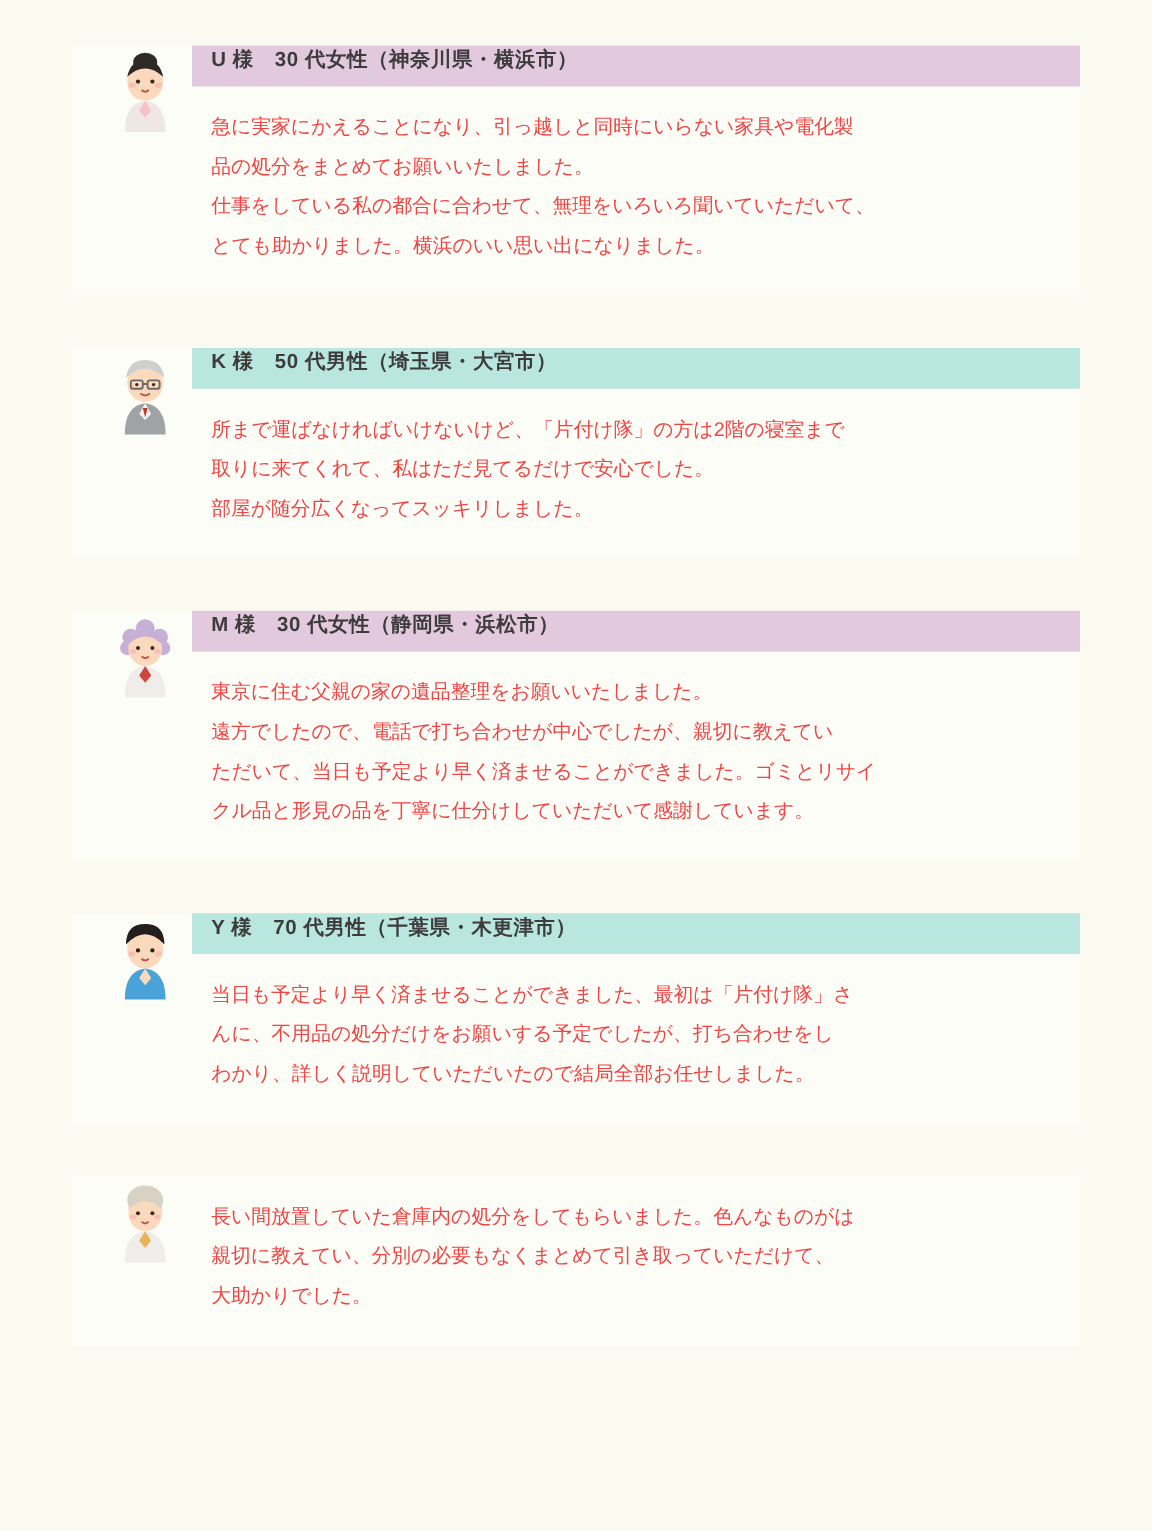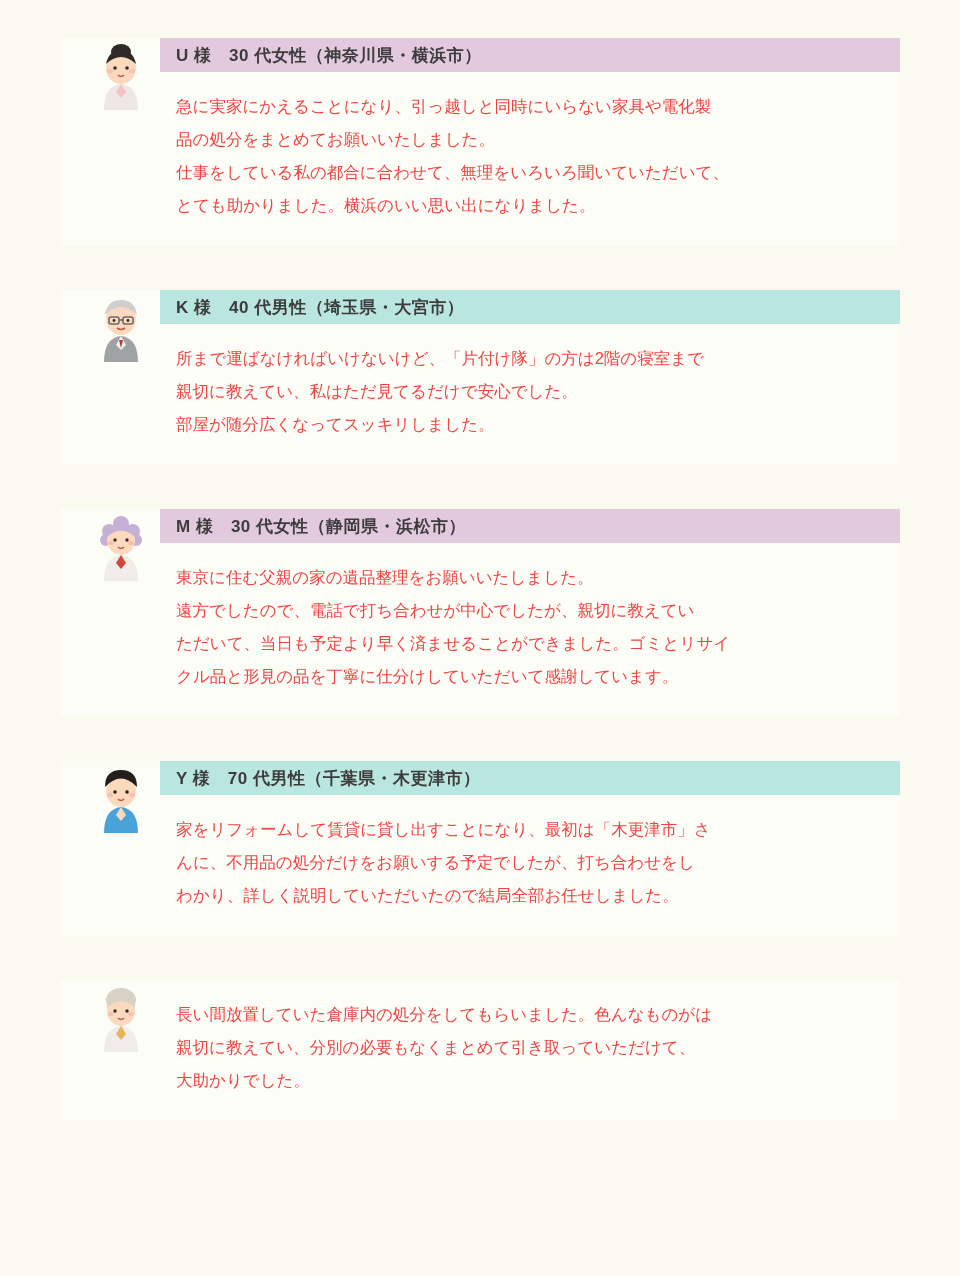"U 様 30 代女性（神奈川県・横浜市）" .band { align-items: center -> none }
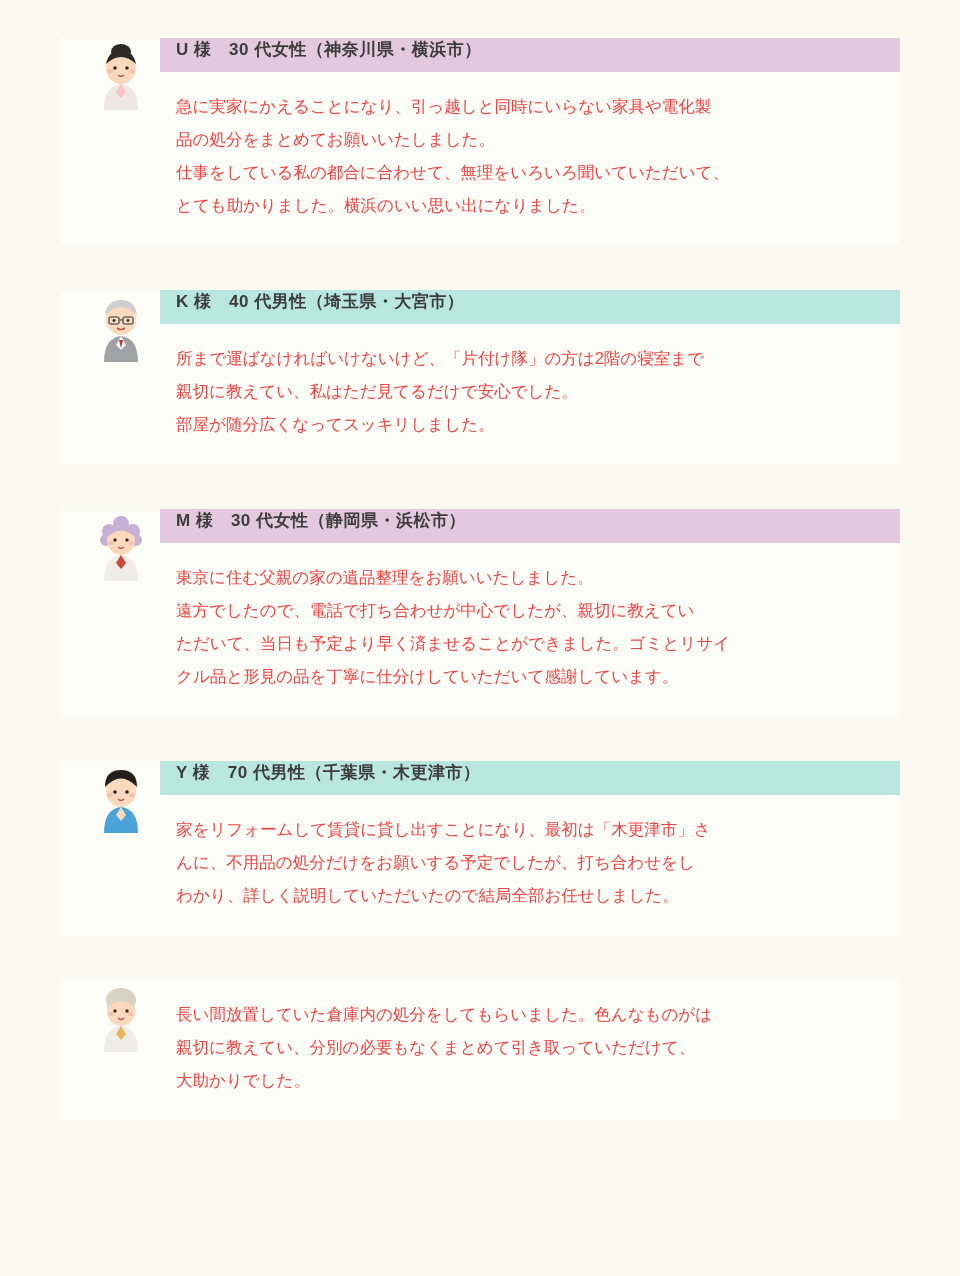"K 様 40 代男性（埼玉県・大宮市）" span.band-title { text: 40 -> 50 }
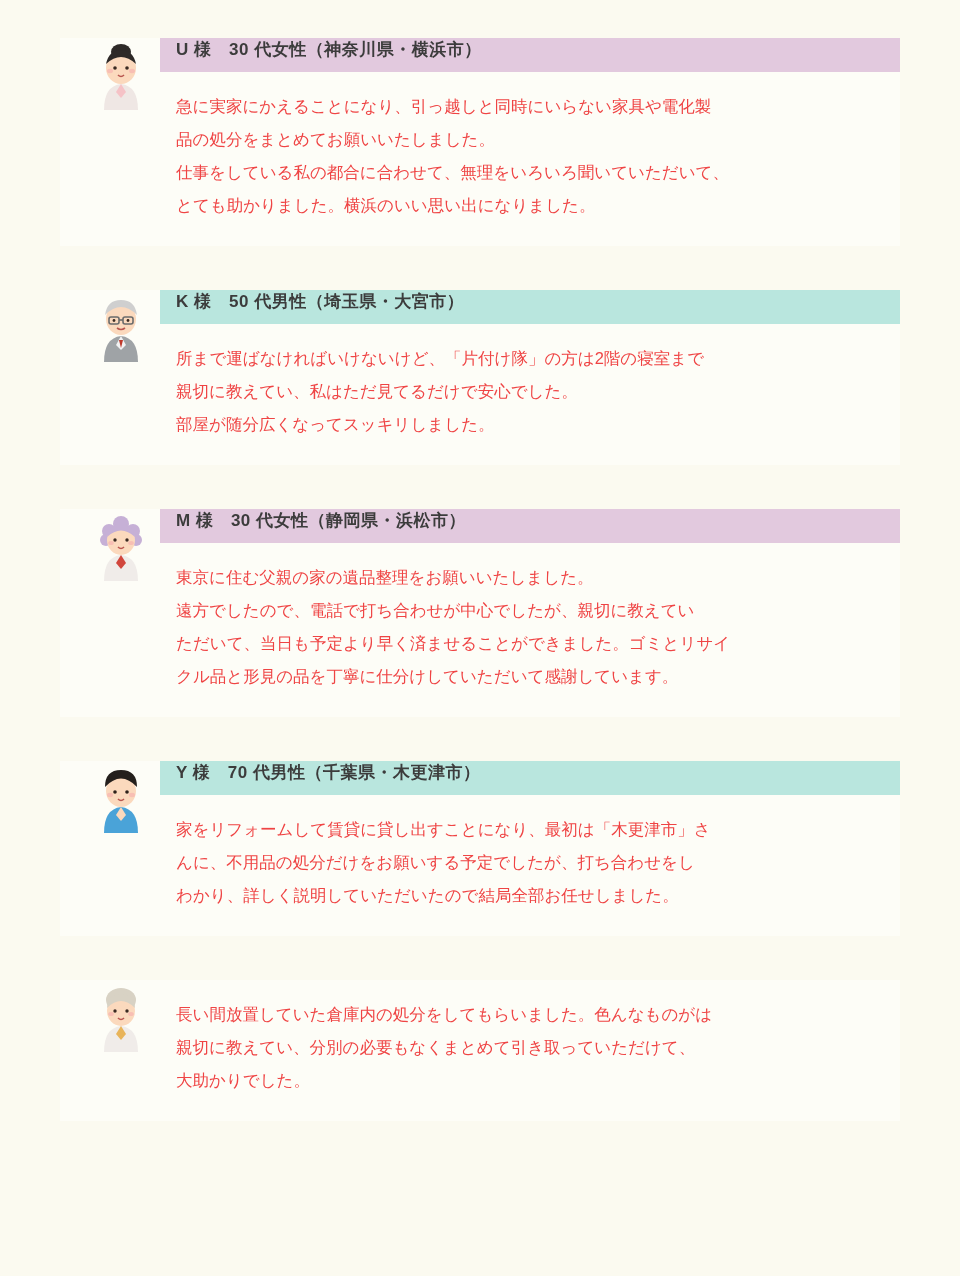"親切に教えてい、私はただ見てるだけで安心でした。" div { text: 親切に教えてい -> 取りに来てくれて }
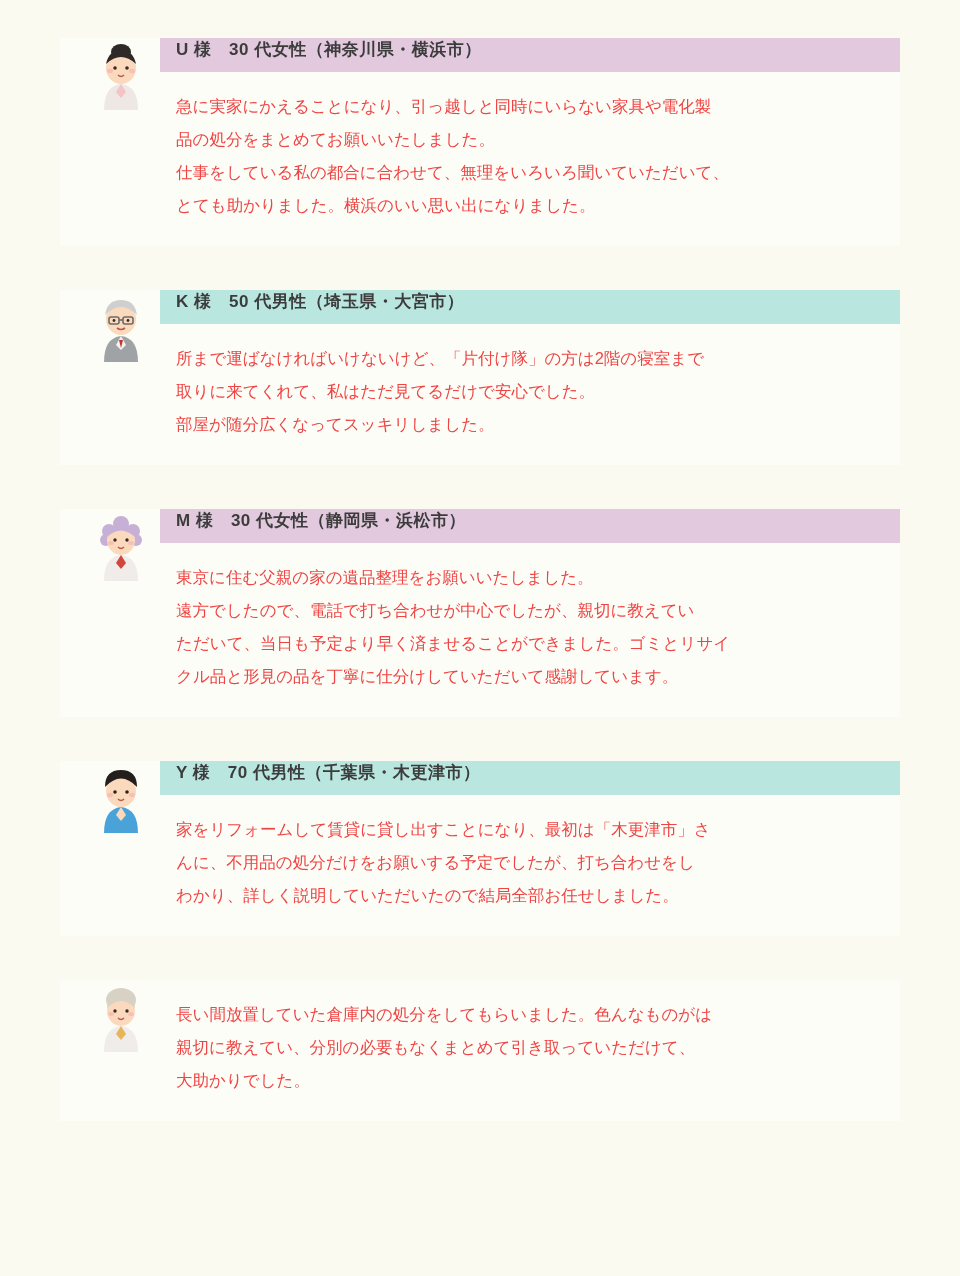"家をリフォームして賃貸に貸し出すことになり、最初は「木更津市」さ" div { text: 家をリフォームして賃貸に貸し出すことになり、最初は「木更津市 -> 当日も予定より早く済ませることができました、最初は「片付け隊 }
